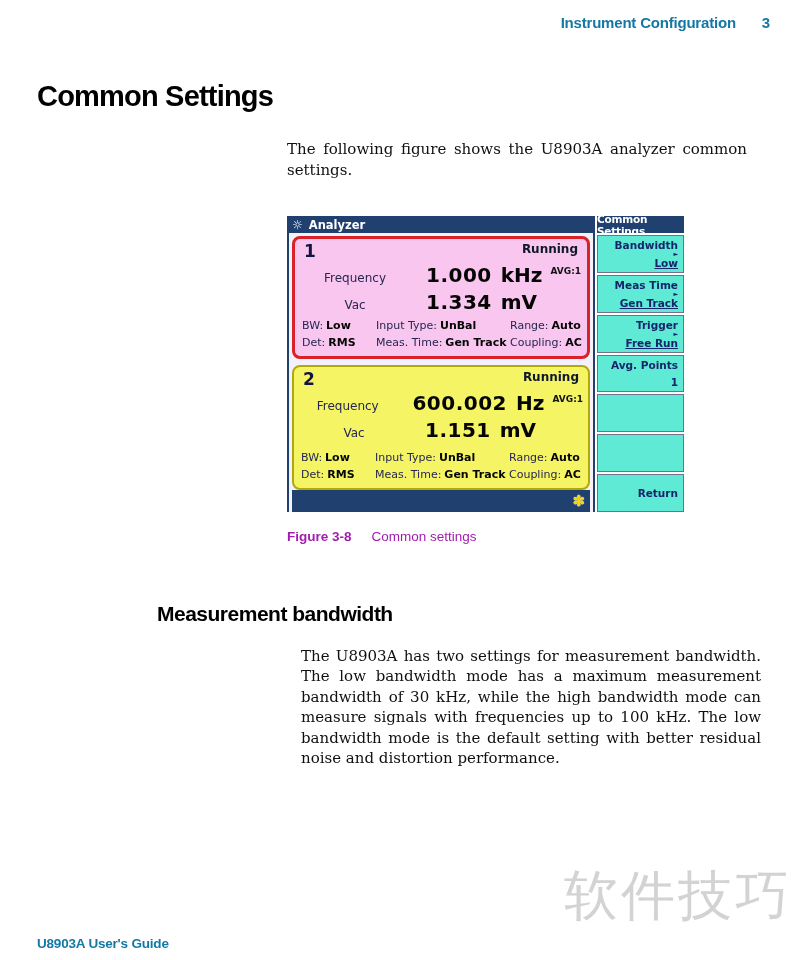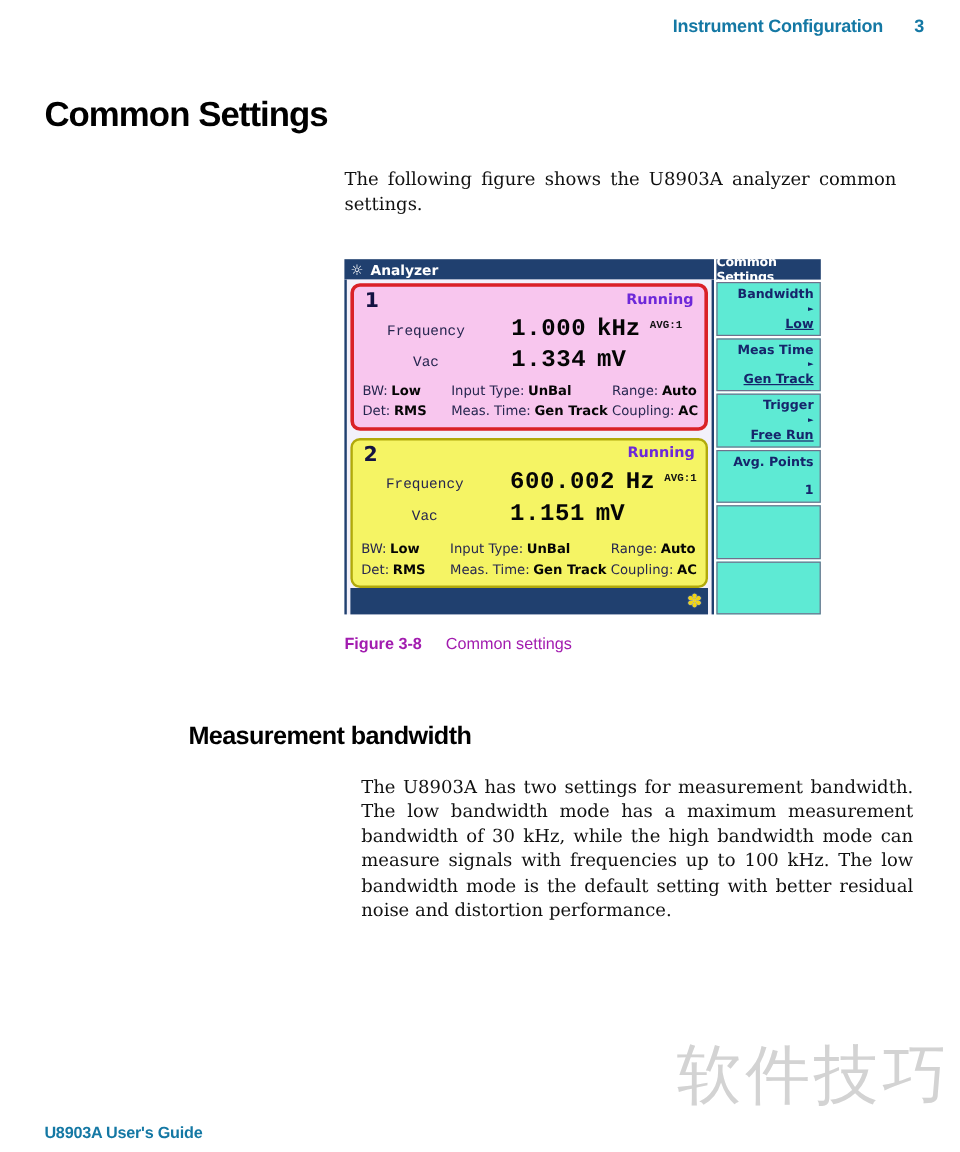"Running" .status { color: #6d28d9 -> #0f172a }
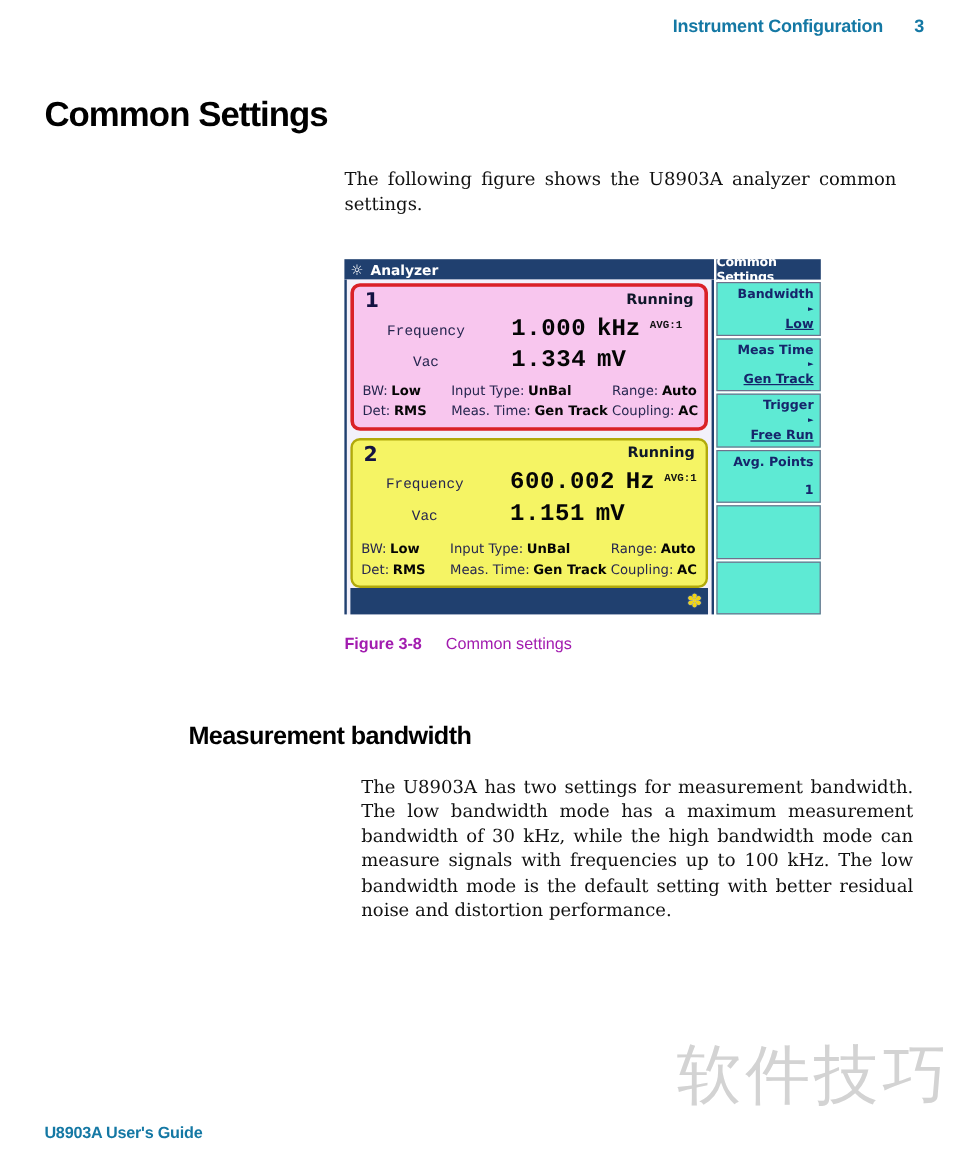"Frequency" .meas-row { font-family: Liberation Mono, monospace -> none }
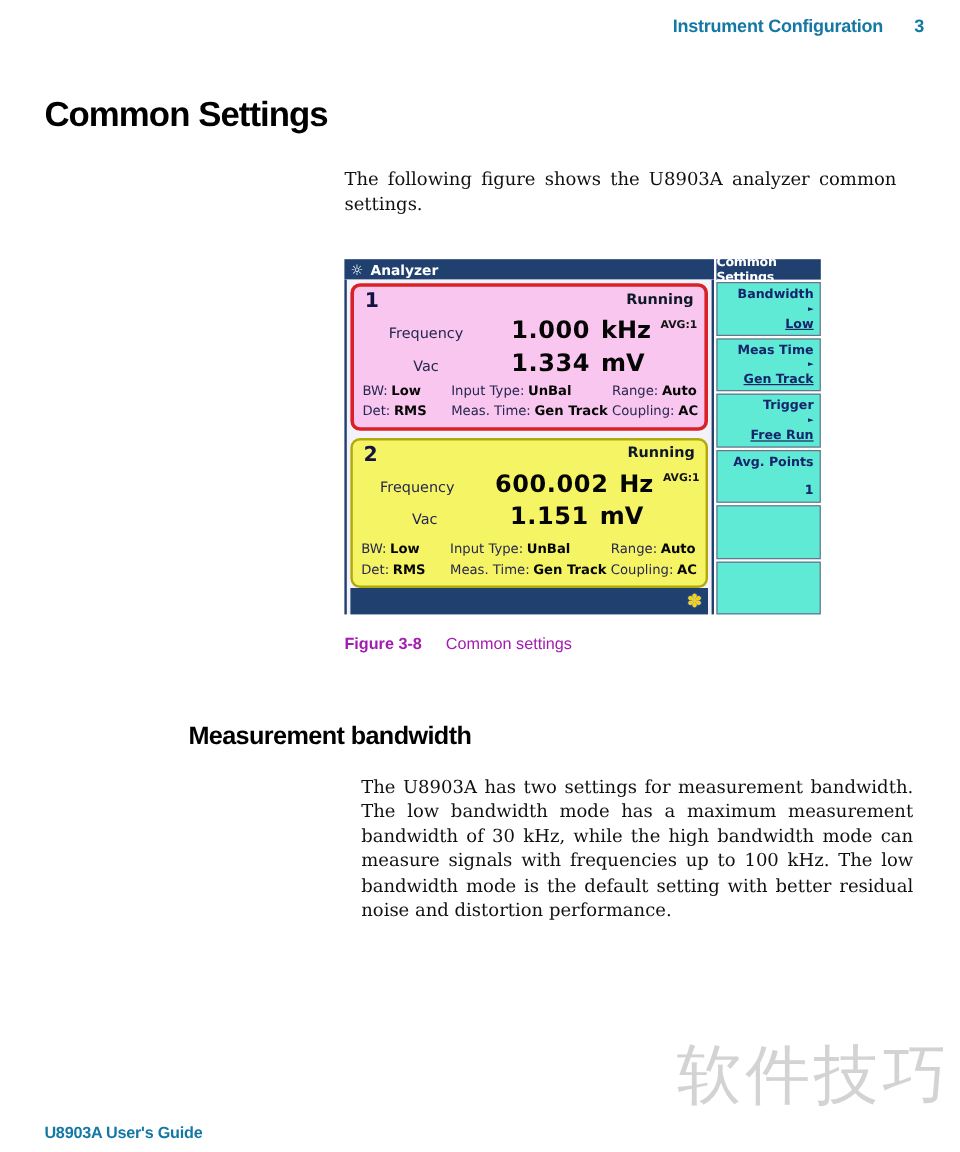"Return" div.sb-btn { html: none -> <div> <span>Return</span> </div> }
